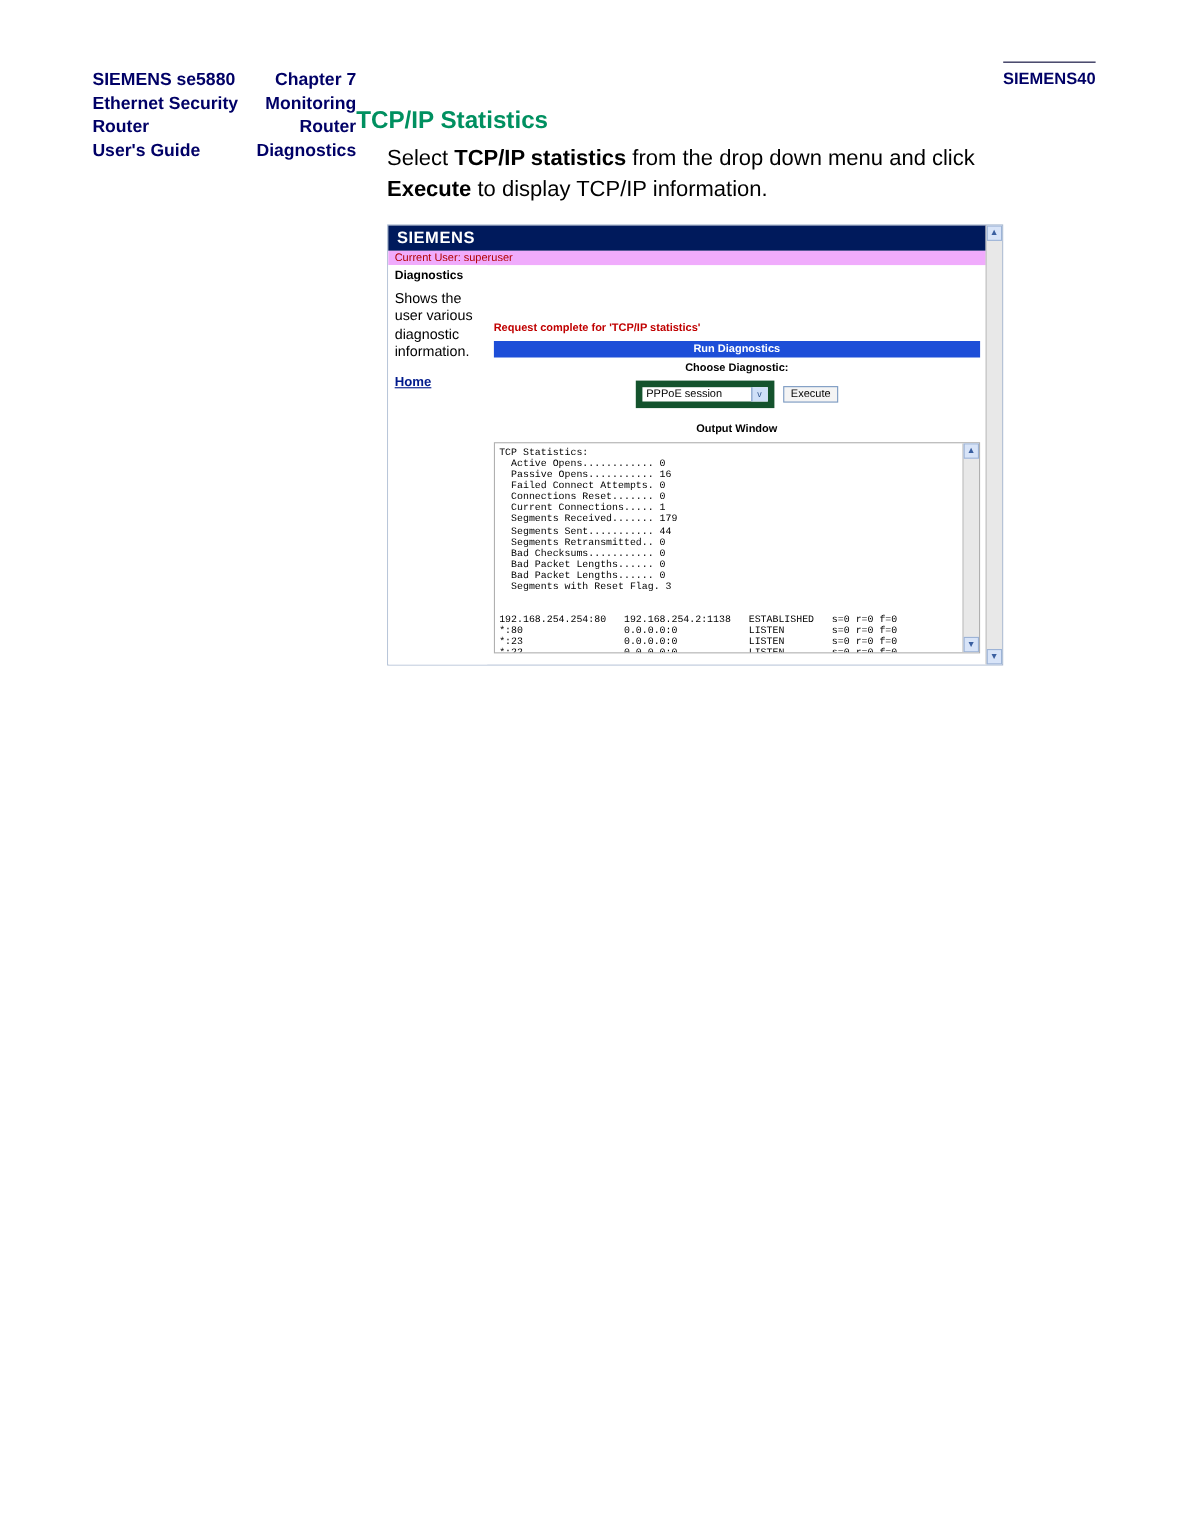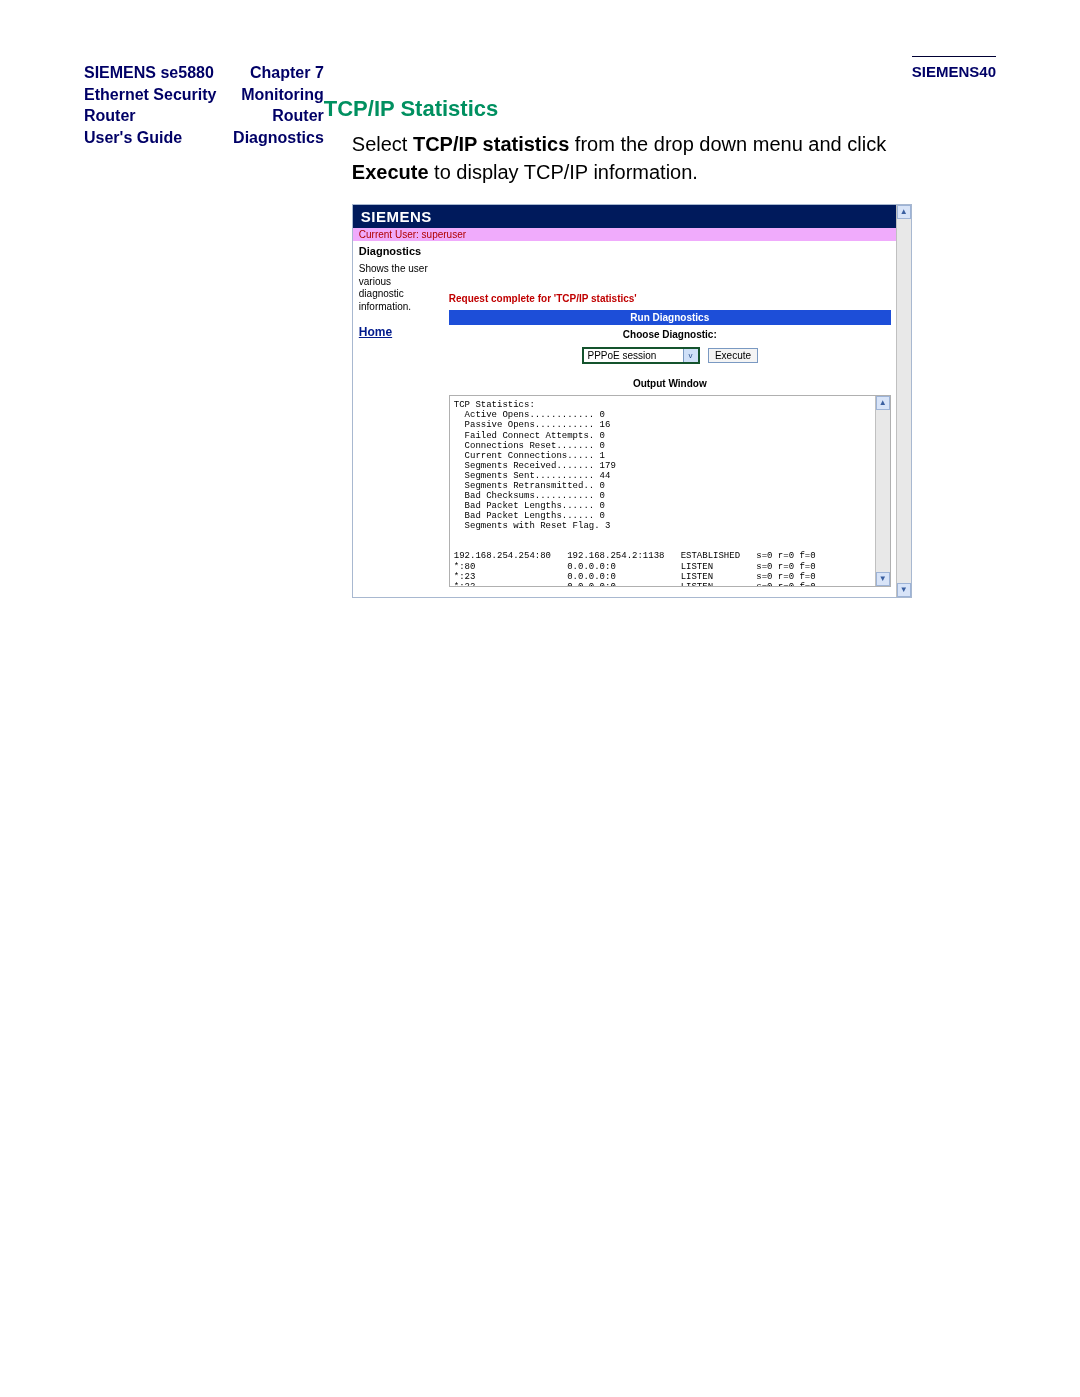"Shows the user various diagnostic" .sidebar .sb-desc { font-size: 10px -> 13px }
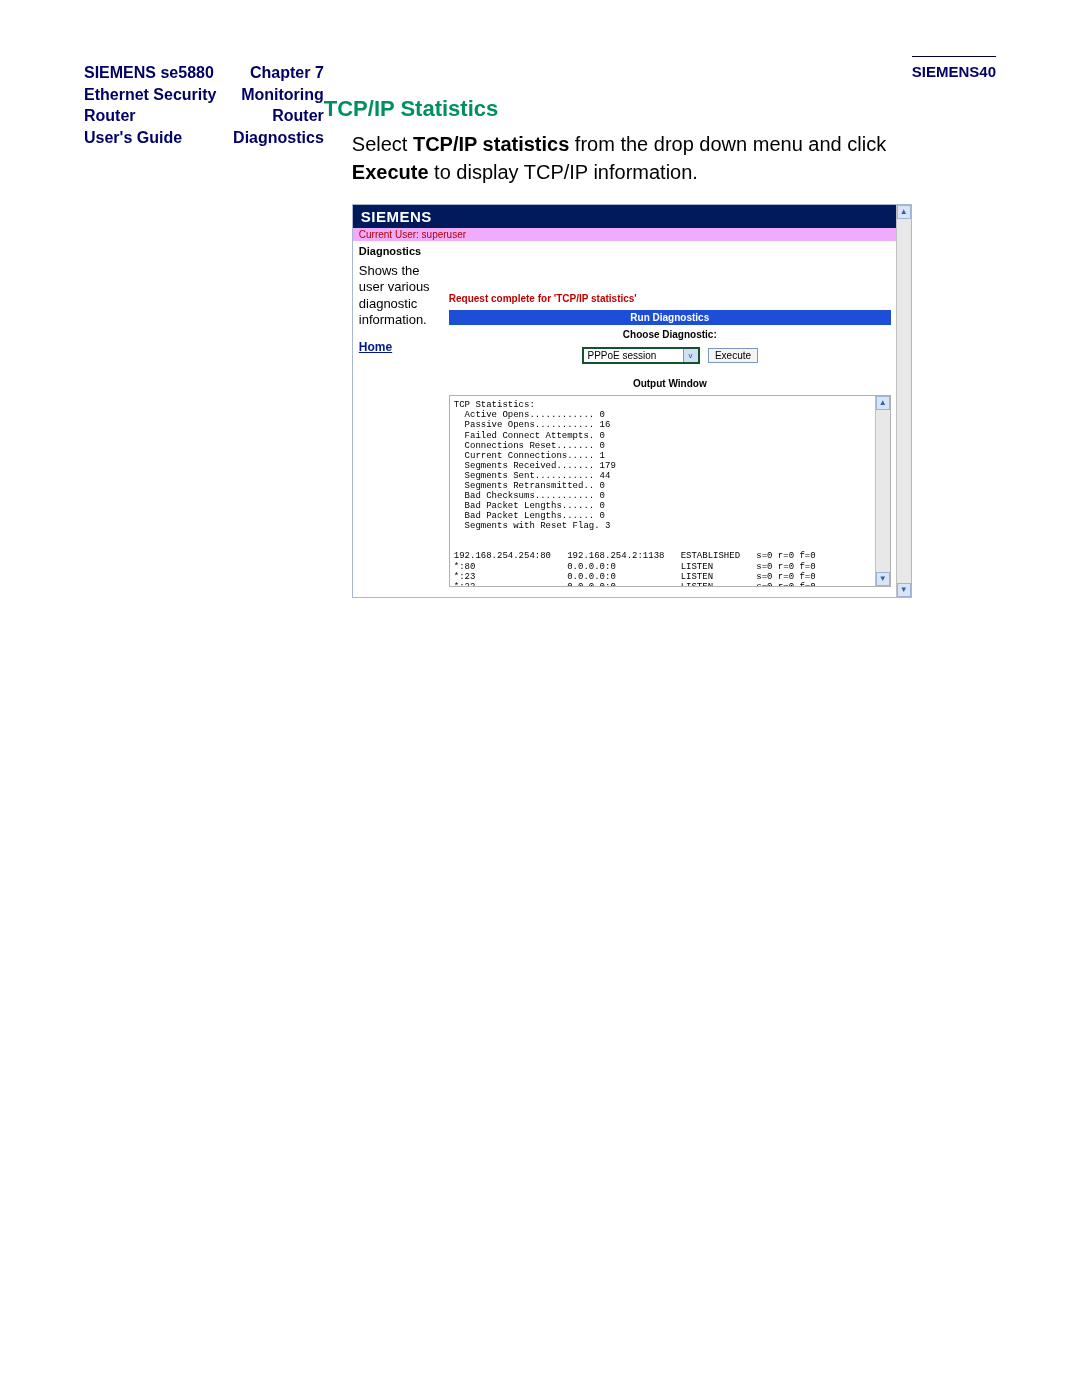"PPPoE session" .sel { border: 2px solid #14532d -> 6px solid #14532d }
